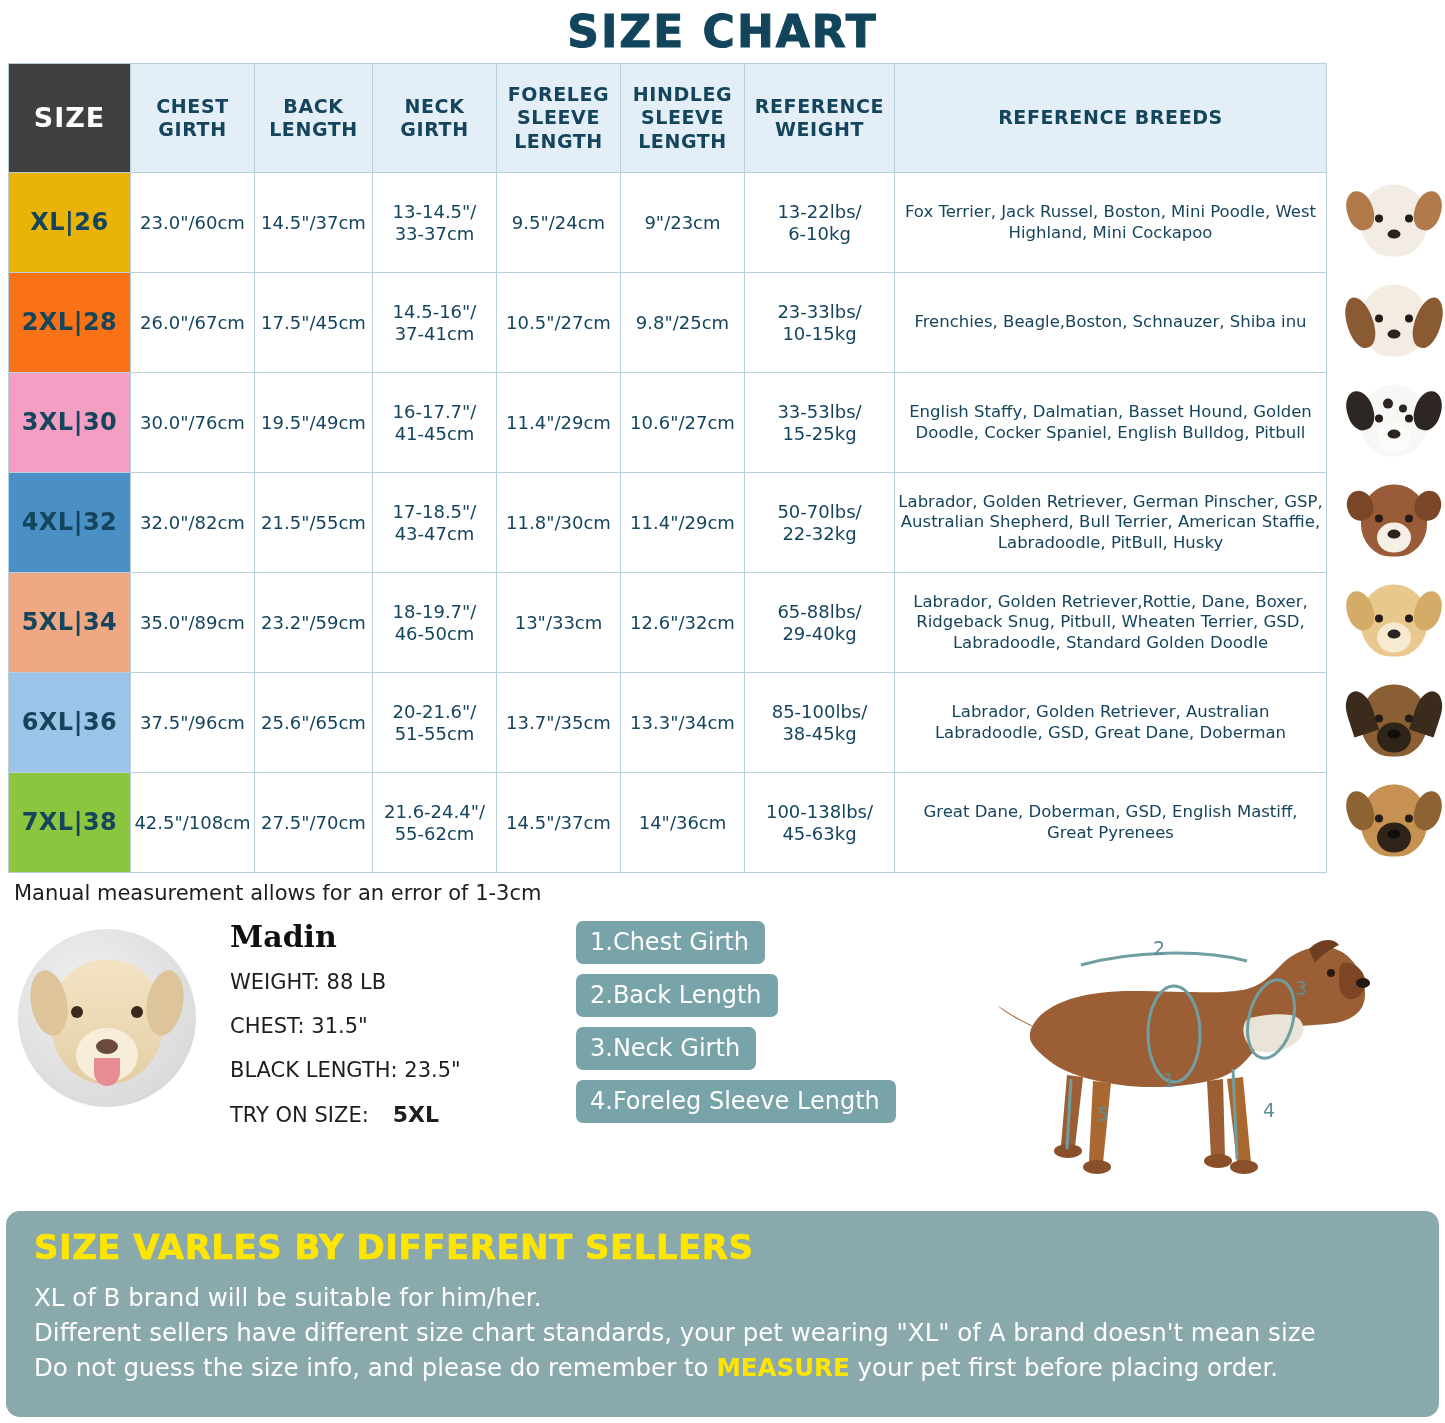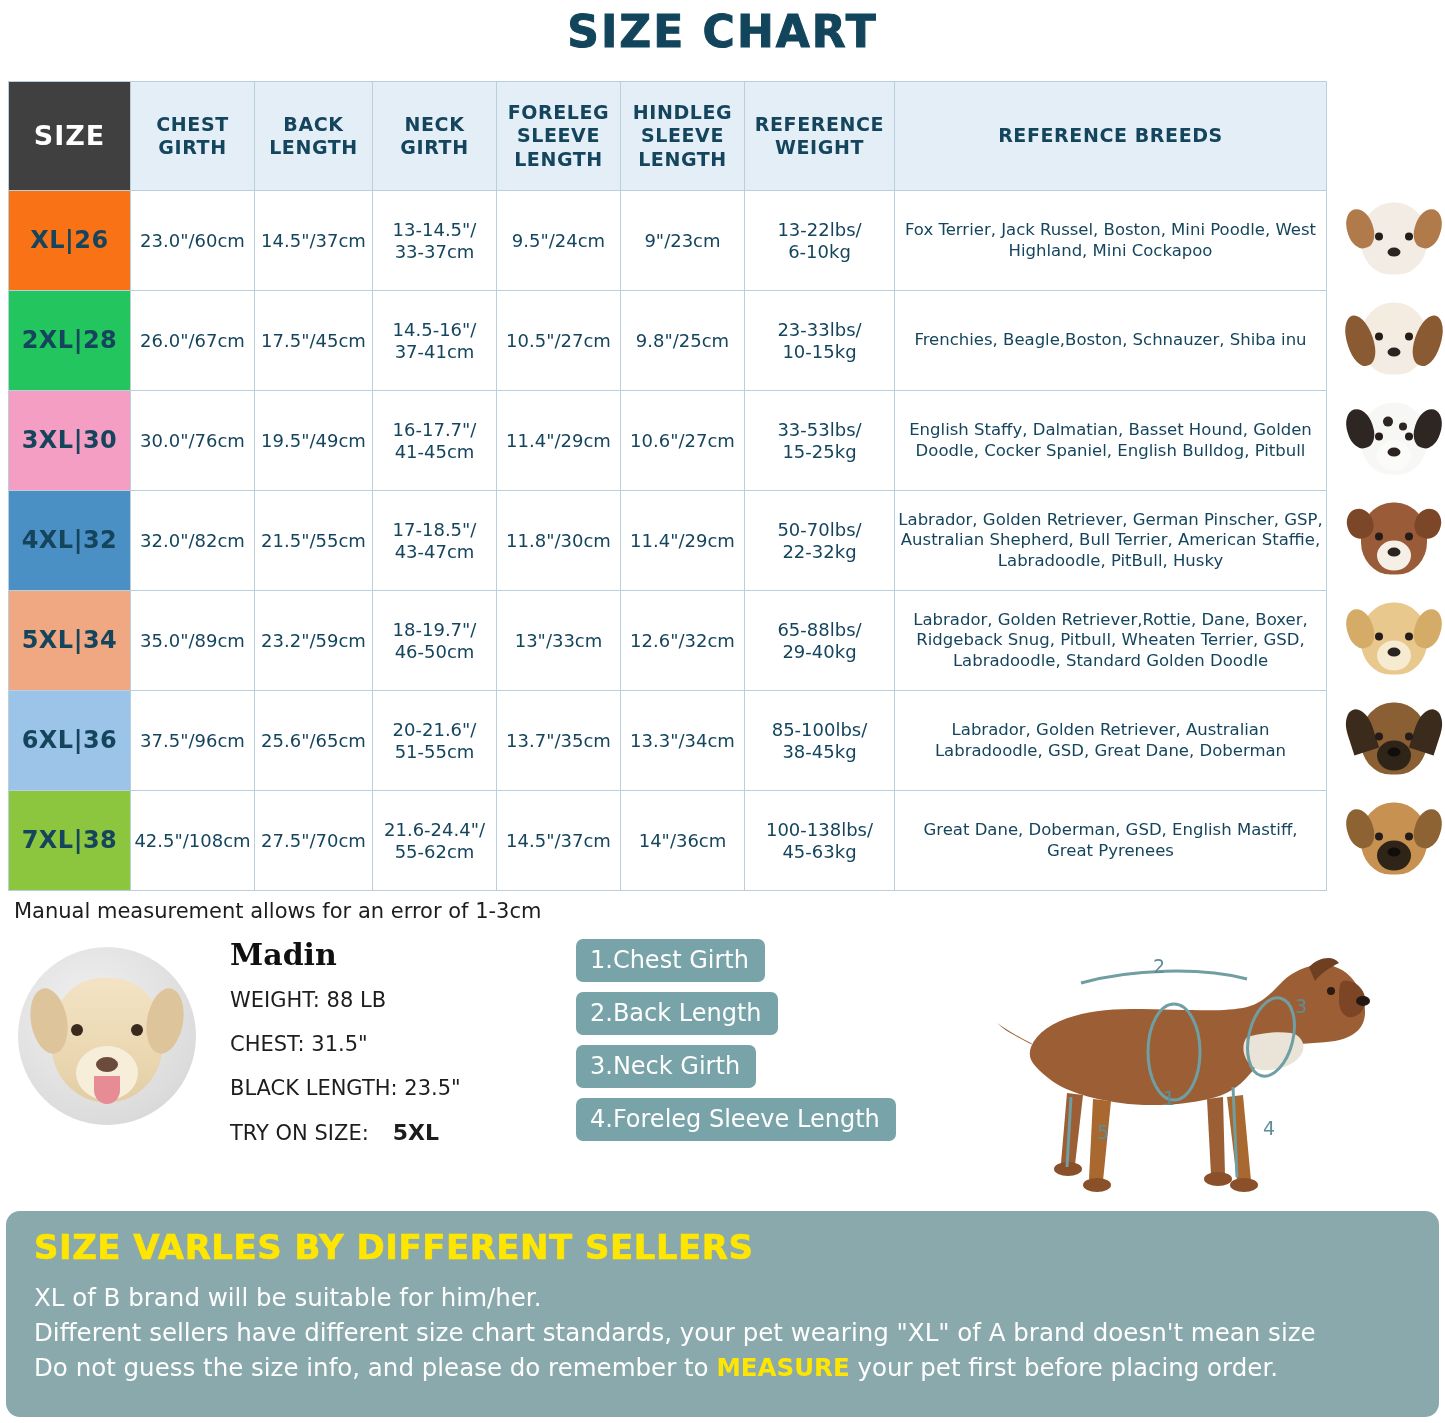"SIZE CHART" .title { padding-bottom: 24px -> 6px }
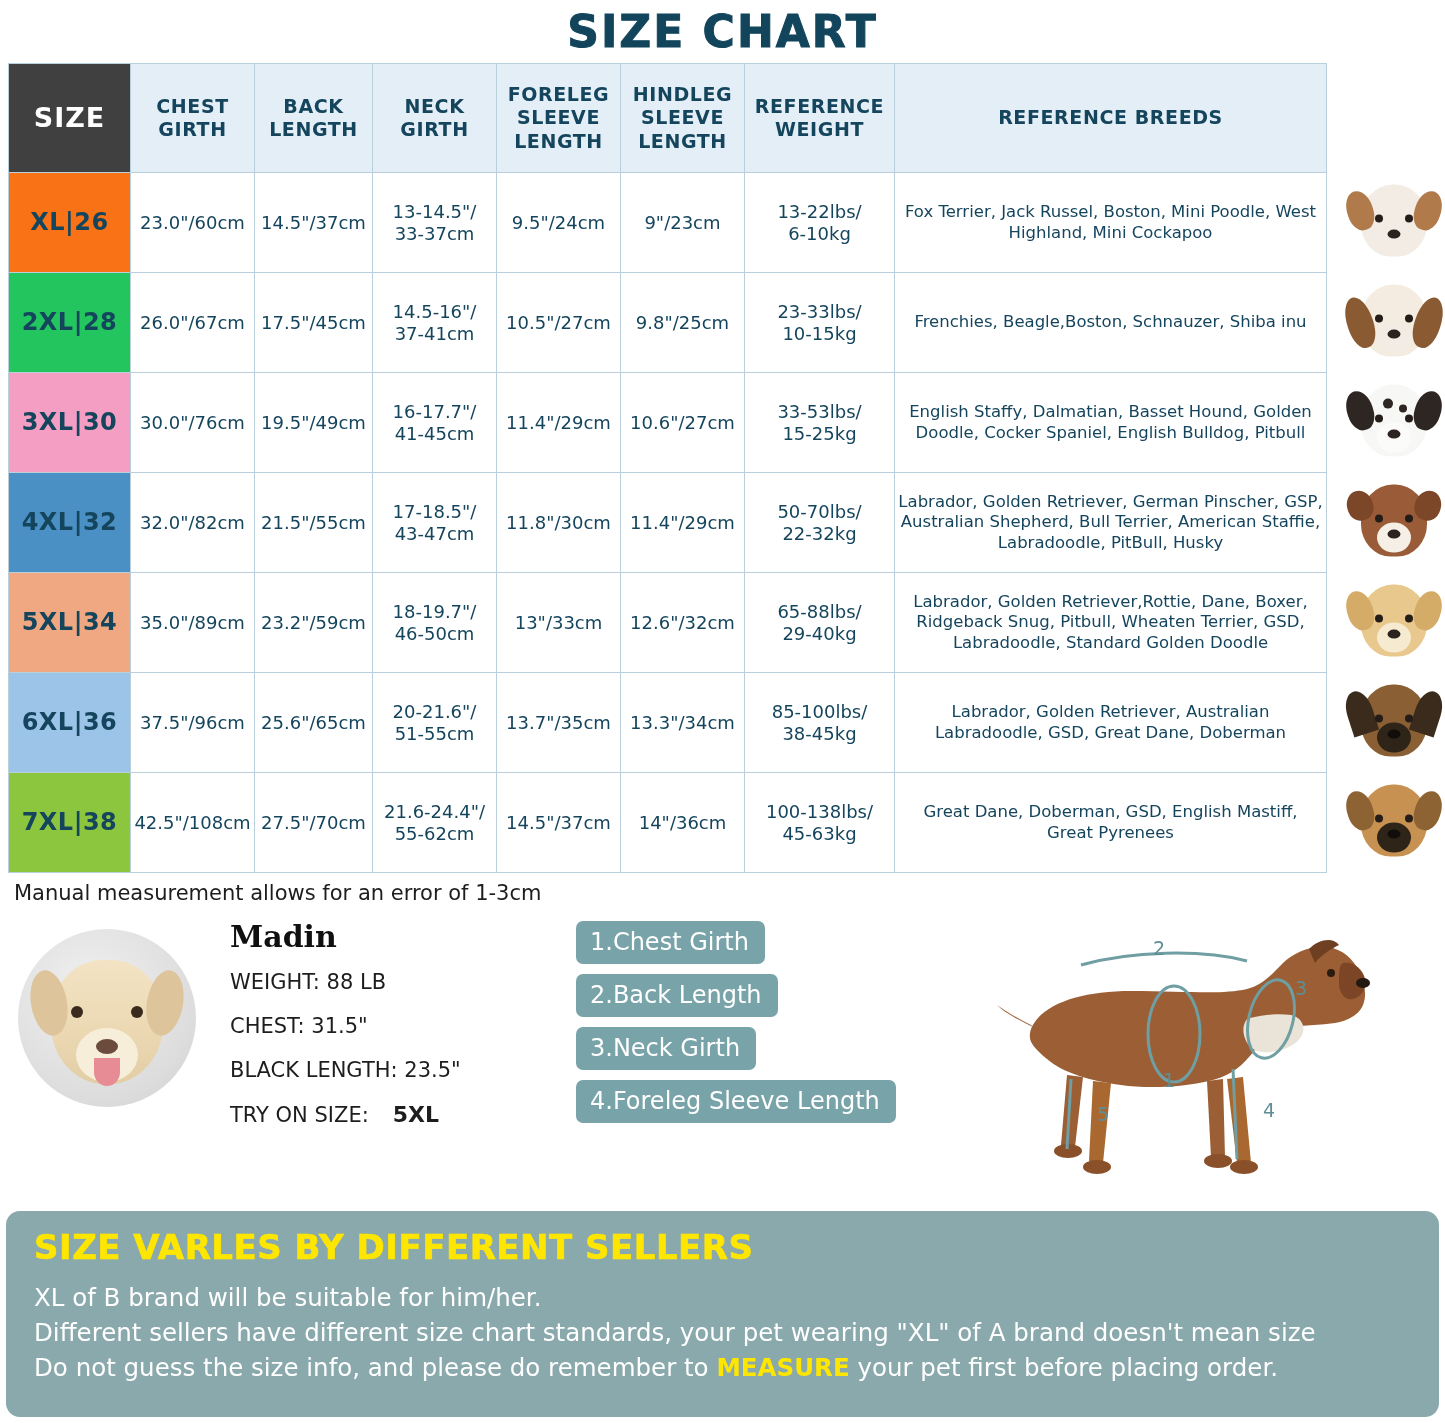"XL|26" td.size-cell { background: #f97316 -> #eab308 }
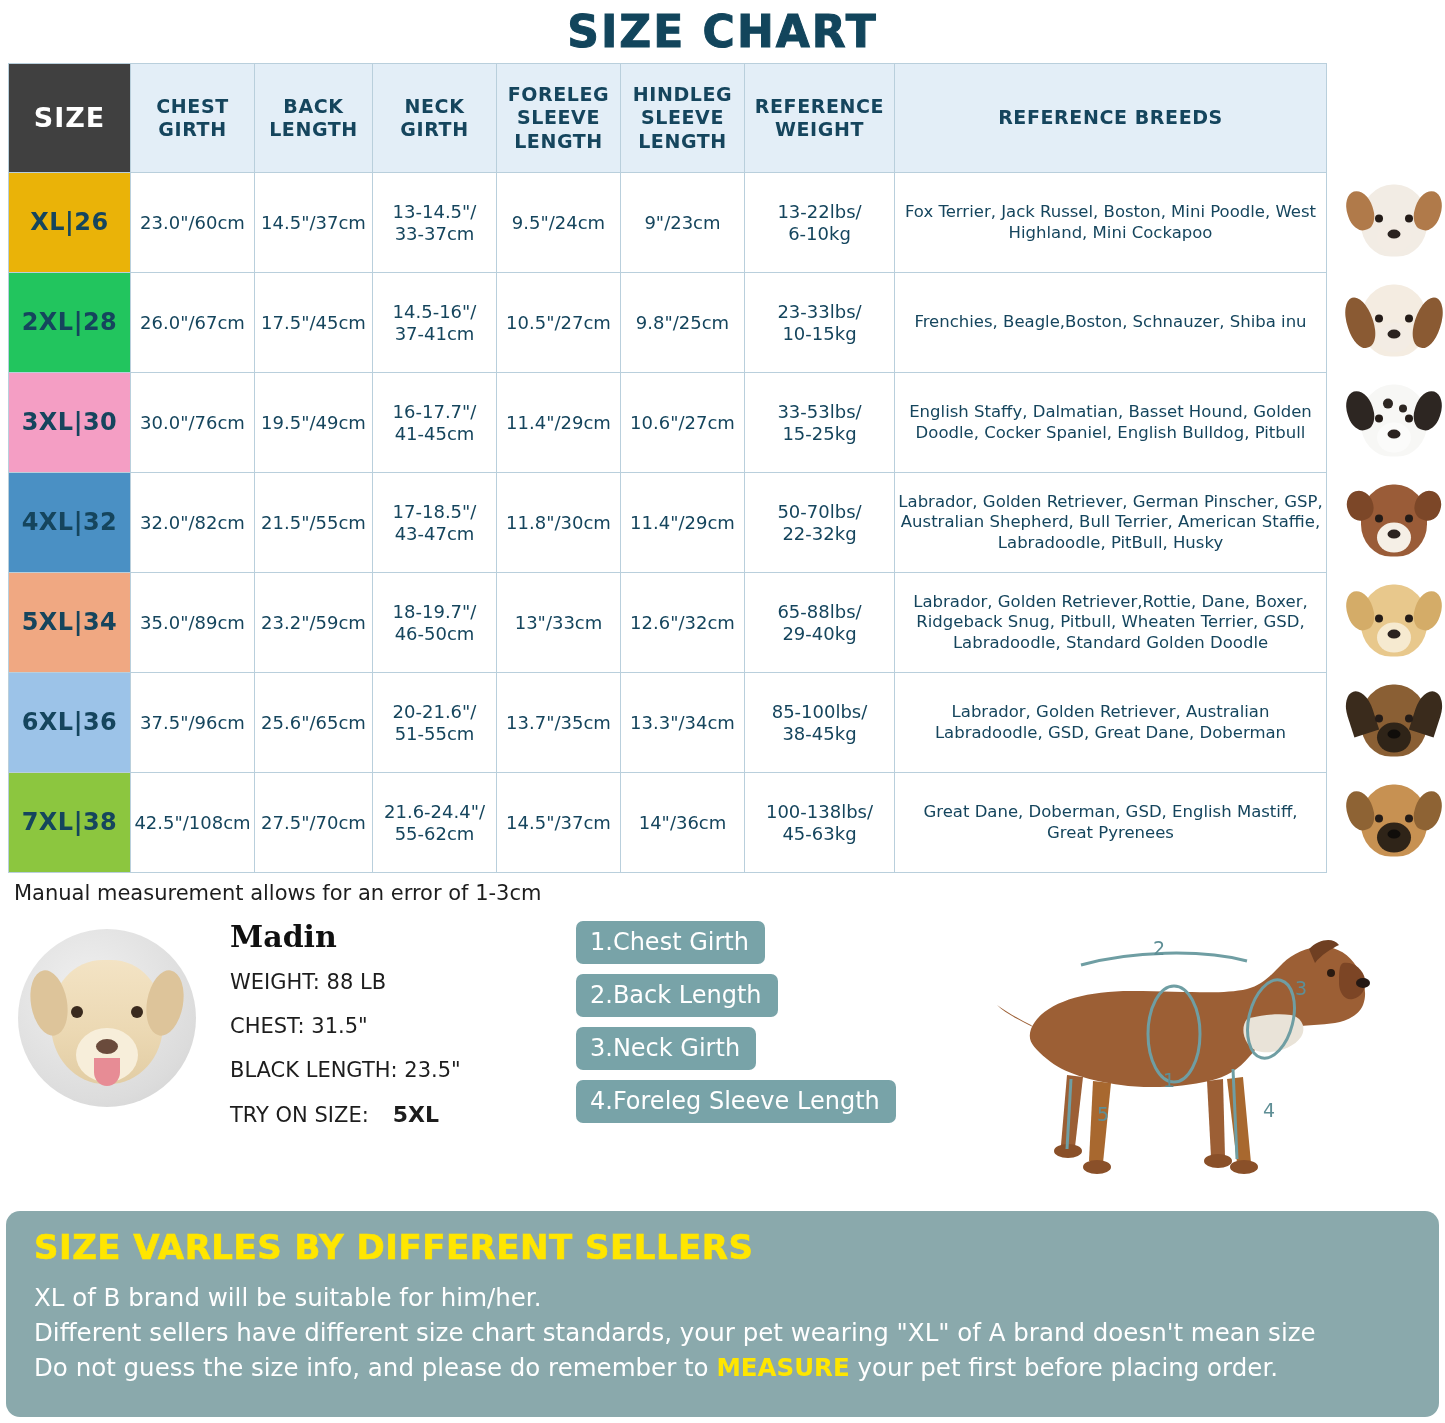"2XL|28" td.size-cell { background: #22c55e -> #f97316 }
